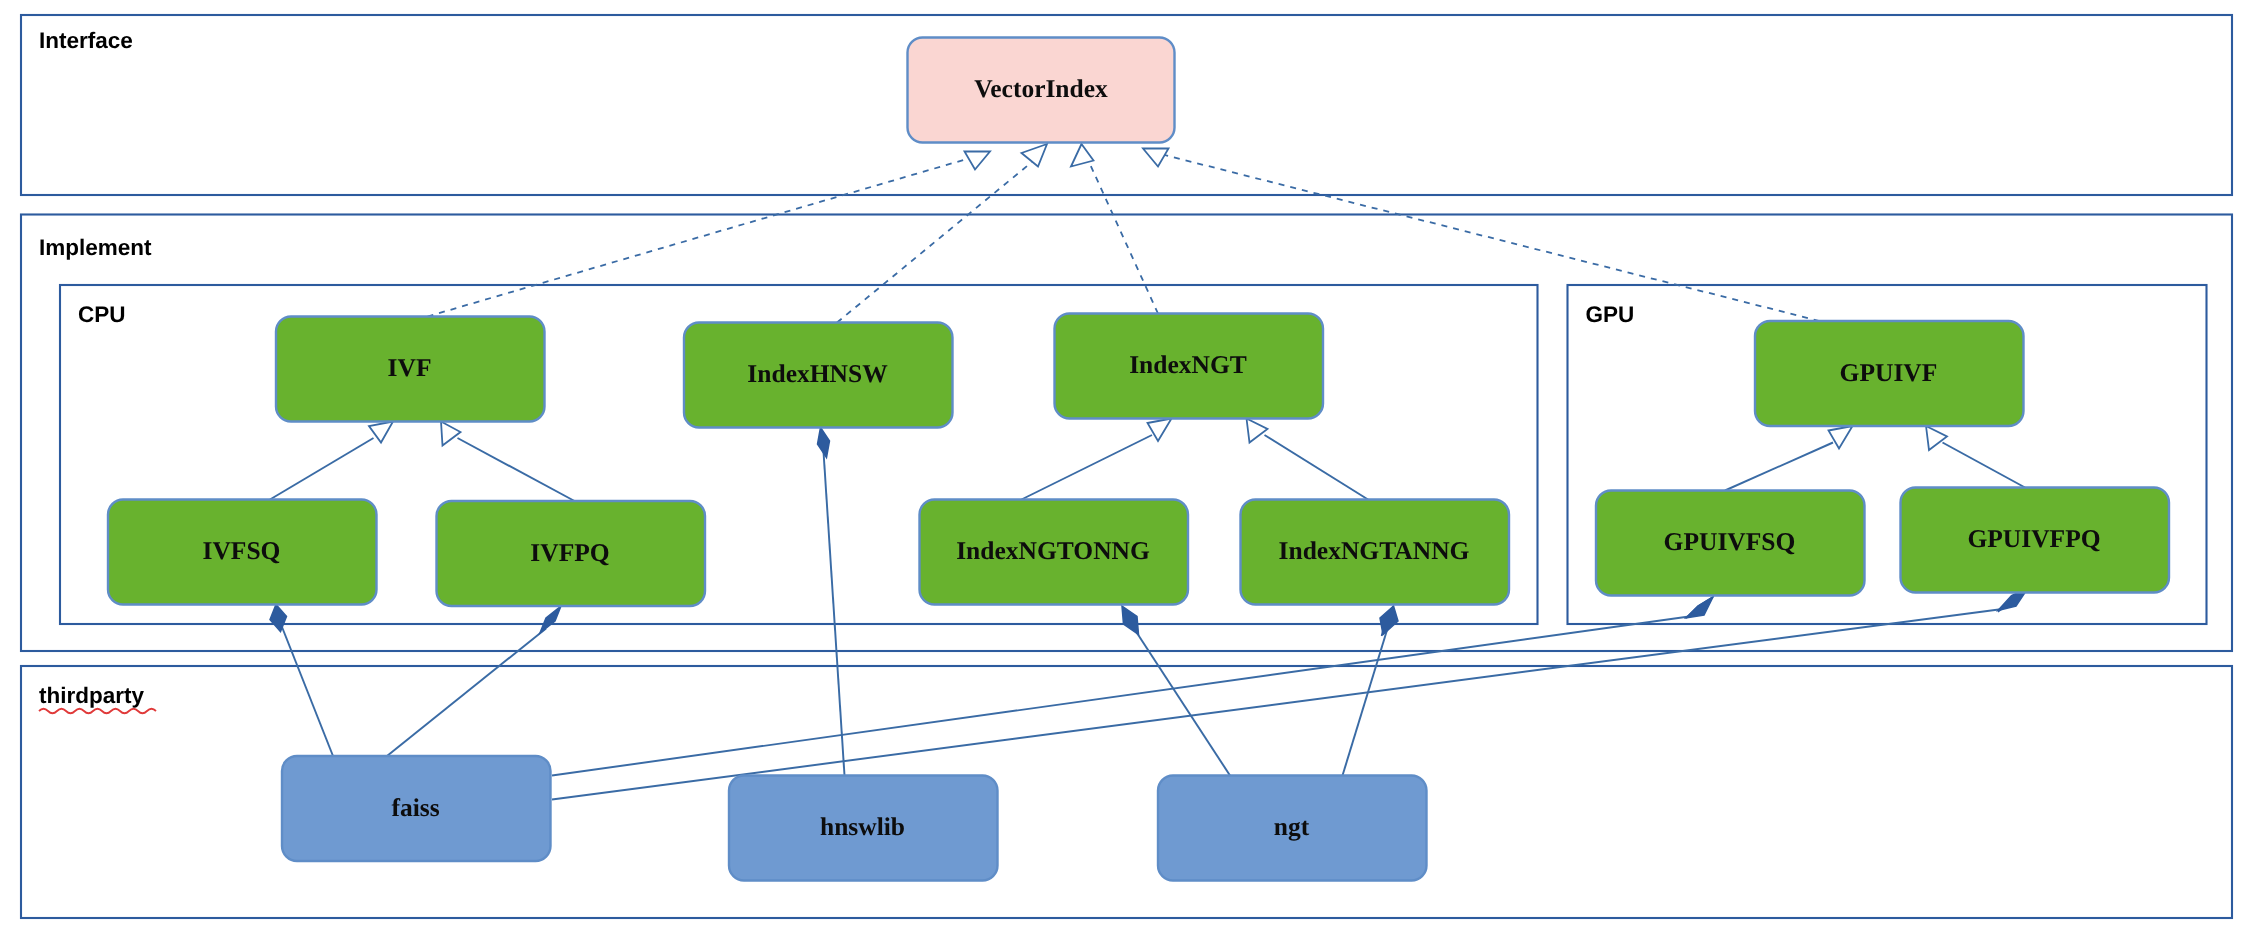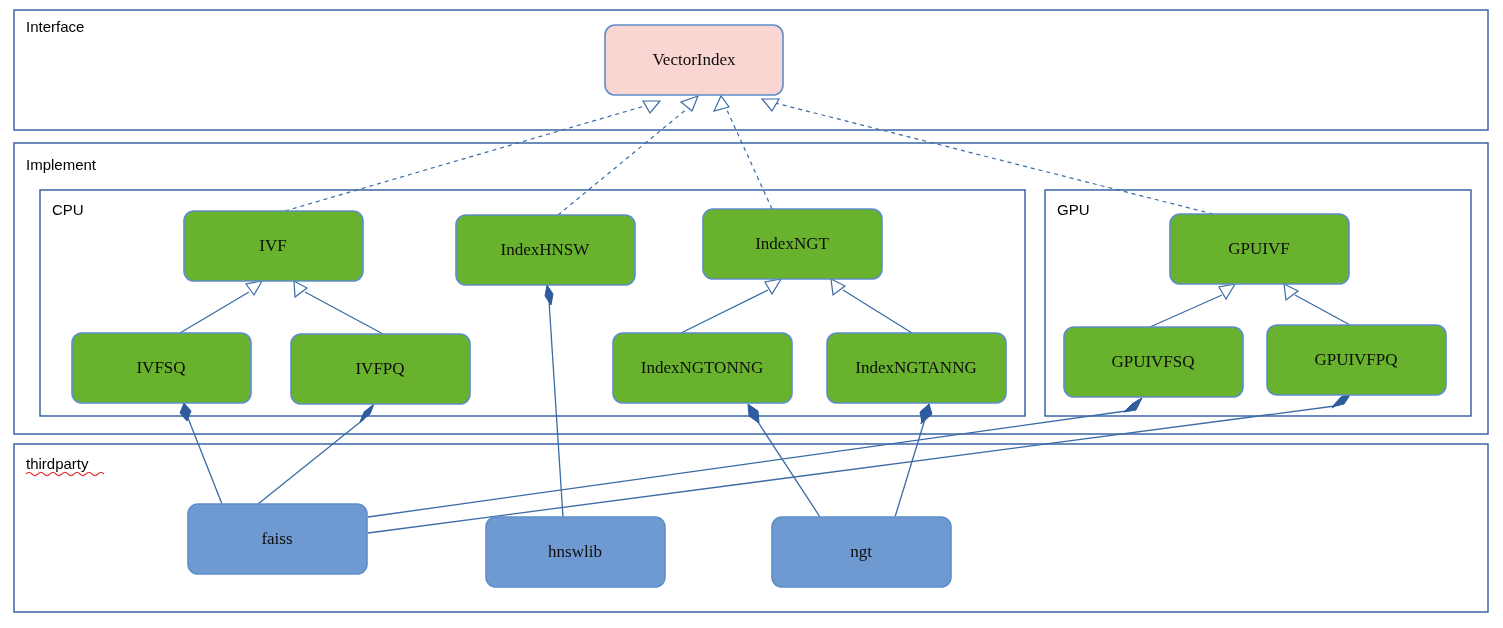"Interface" #canvas { font-weight: none -> bold }
